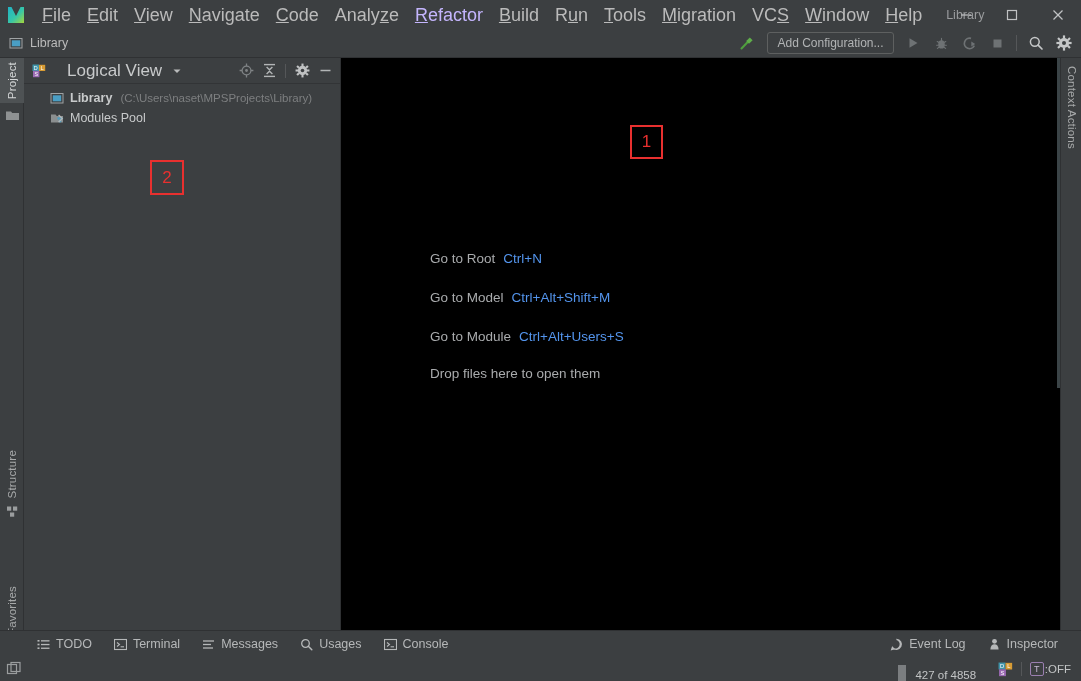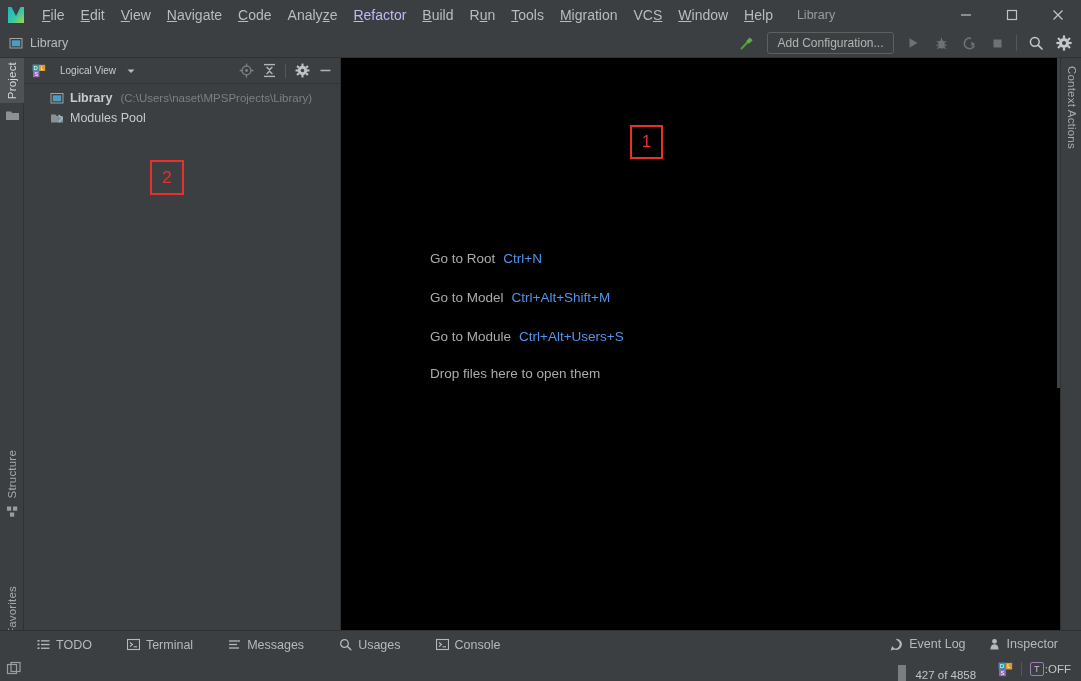"File" .menu-item { font-size: 14px -> 18px }
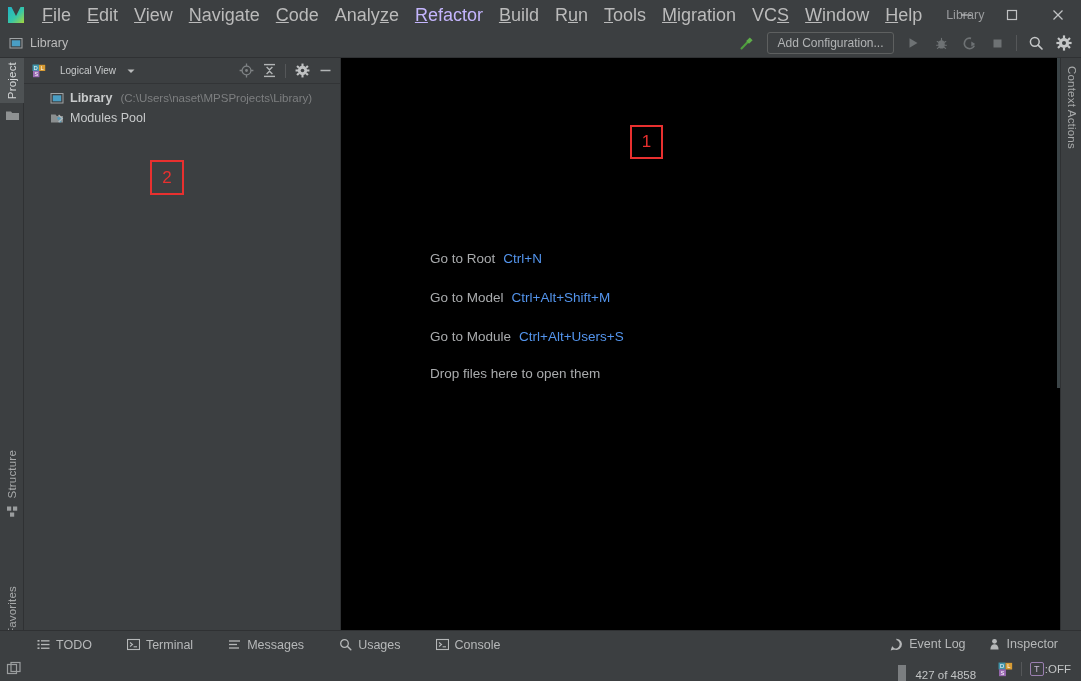"Logical View" .pp-title { font-size: 10px -> 17px; margin-left: 14px -> 21px }
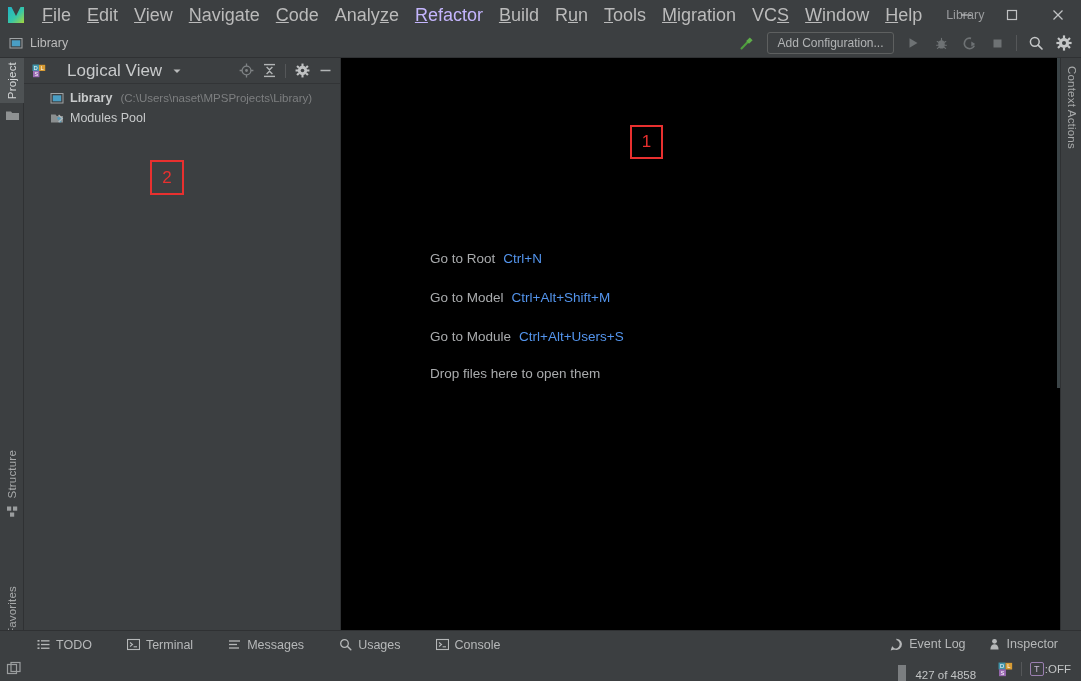"TODO" .botbar { align-items: none -> center; gap: 13px -> none }
